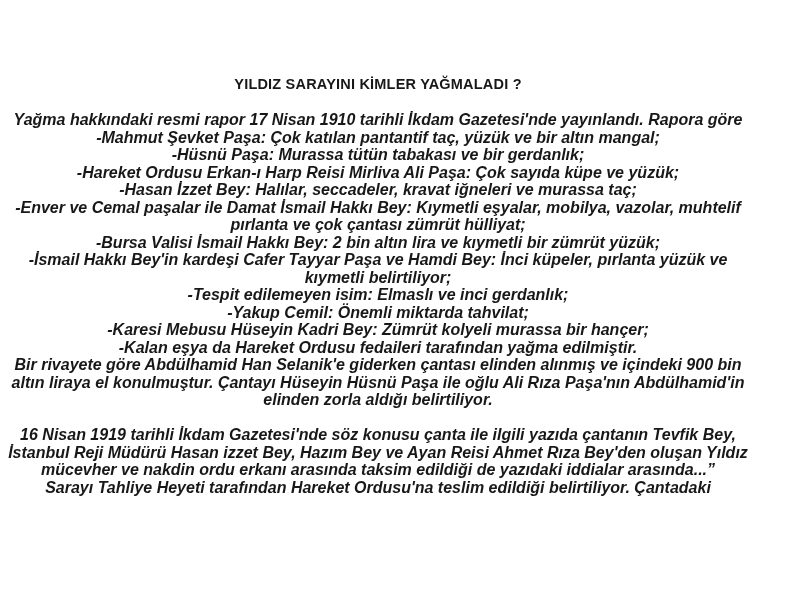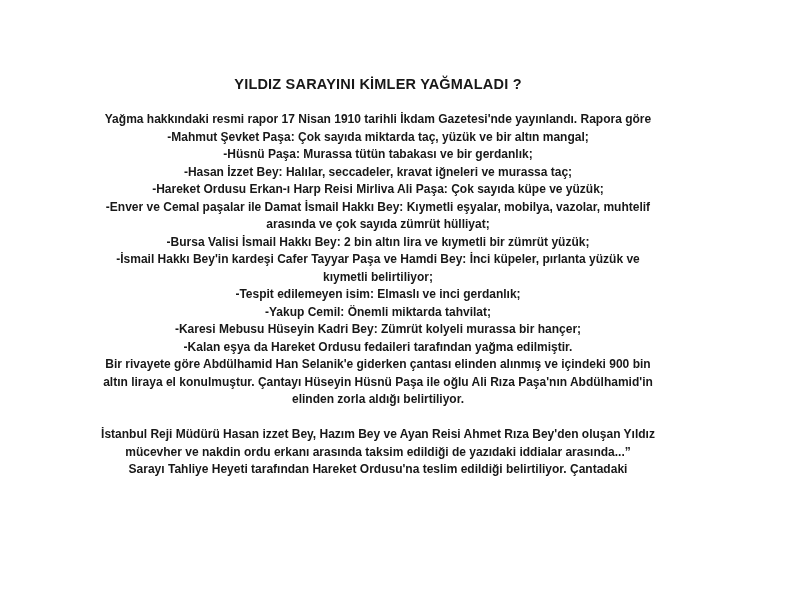"Yağma hakkındaki resmi rapor 17" .text-line { font-size: 12px -> 16px; font-style: none -> italic }
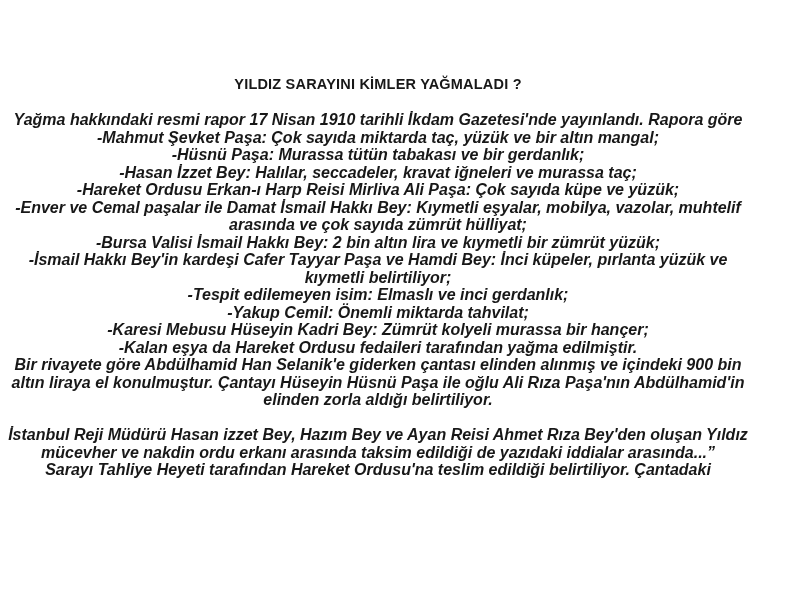"-Mahmut Şevket Paşa: Çok sayıda" div.text-line { text: sayıda miktarda -> katılan pantantif }
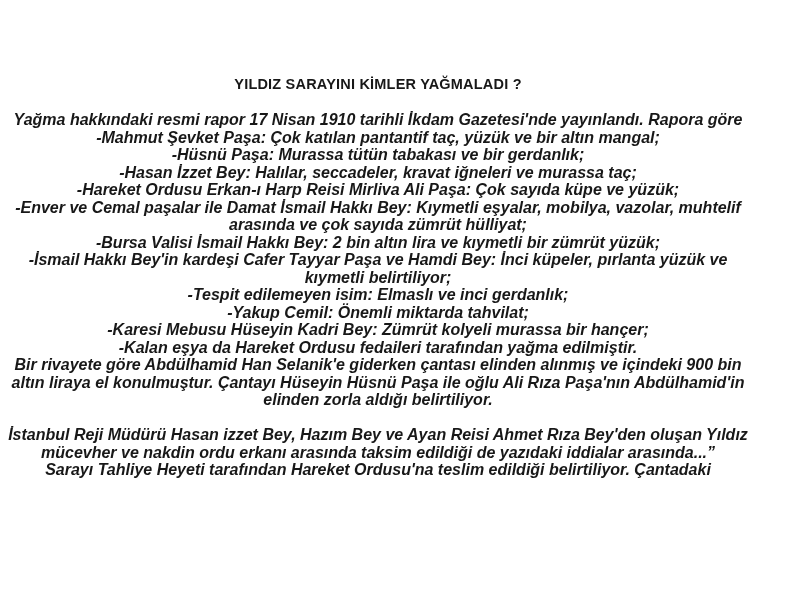"-Hasan İzzet Bey: Halılar, seccadeler," div.text-line { order: before "-Hareket Ordusu Erkan-ı Harp Reisi" -> after "-Hareket Ordusu Erkan-ı Harp Reisi" }
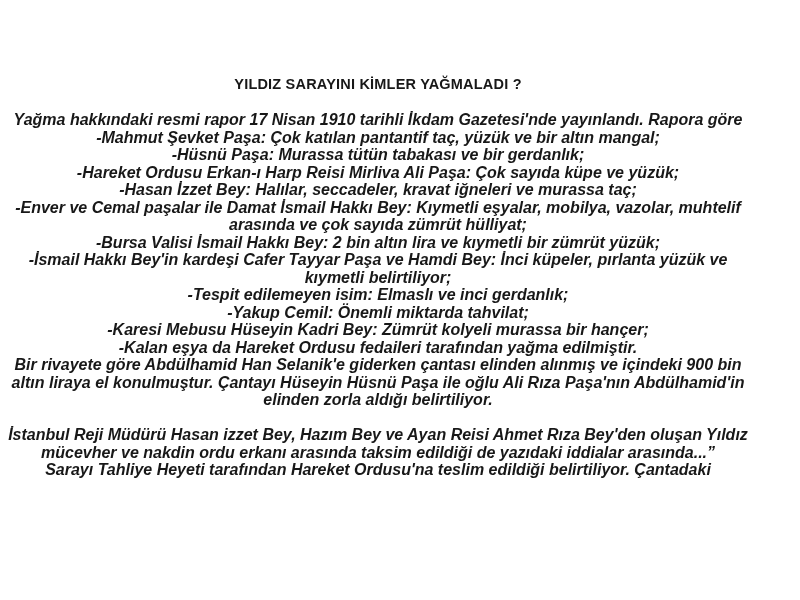"arasında ve çok sayıda zümrüt" div.text-line { text: arasında ve çok sayıda -> pırlanta ve çok çantası }
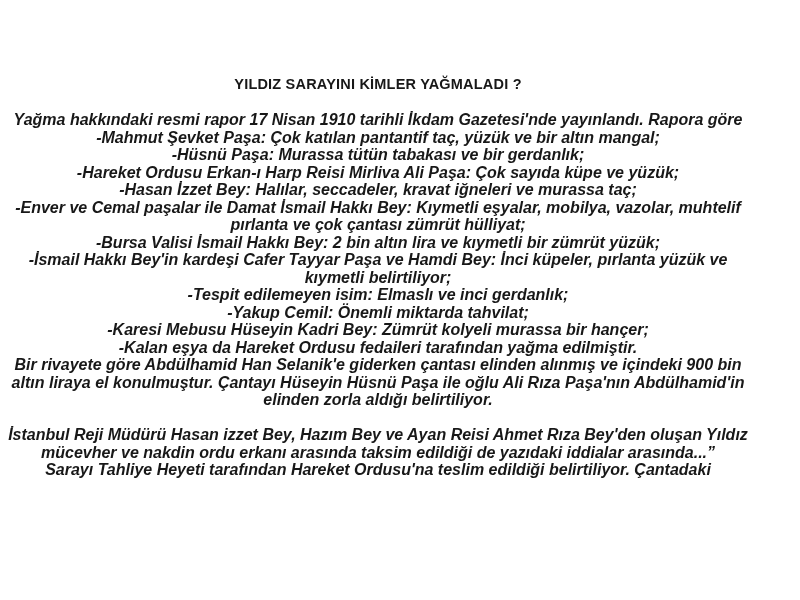"16 Nisan 1919 tarihli İkdam" div.text-line { html: none -> <div>16 Nisan 1919 tarihli İkdam Gazetesi'nde söz konusu çanta ile ilgili yazıda çantanın Tevfik Bey,</div> }
